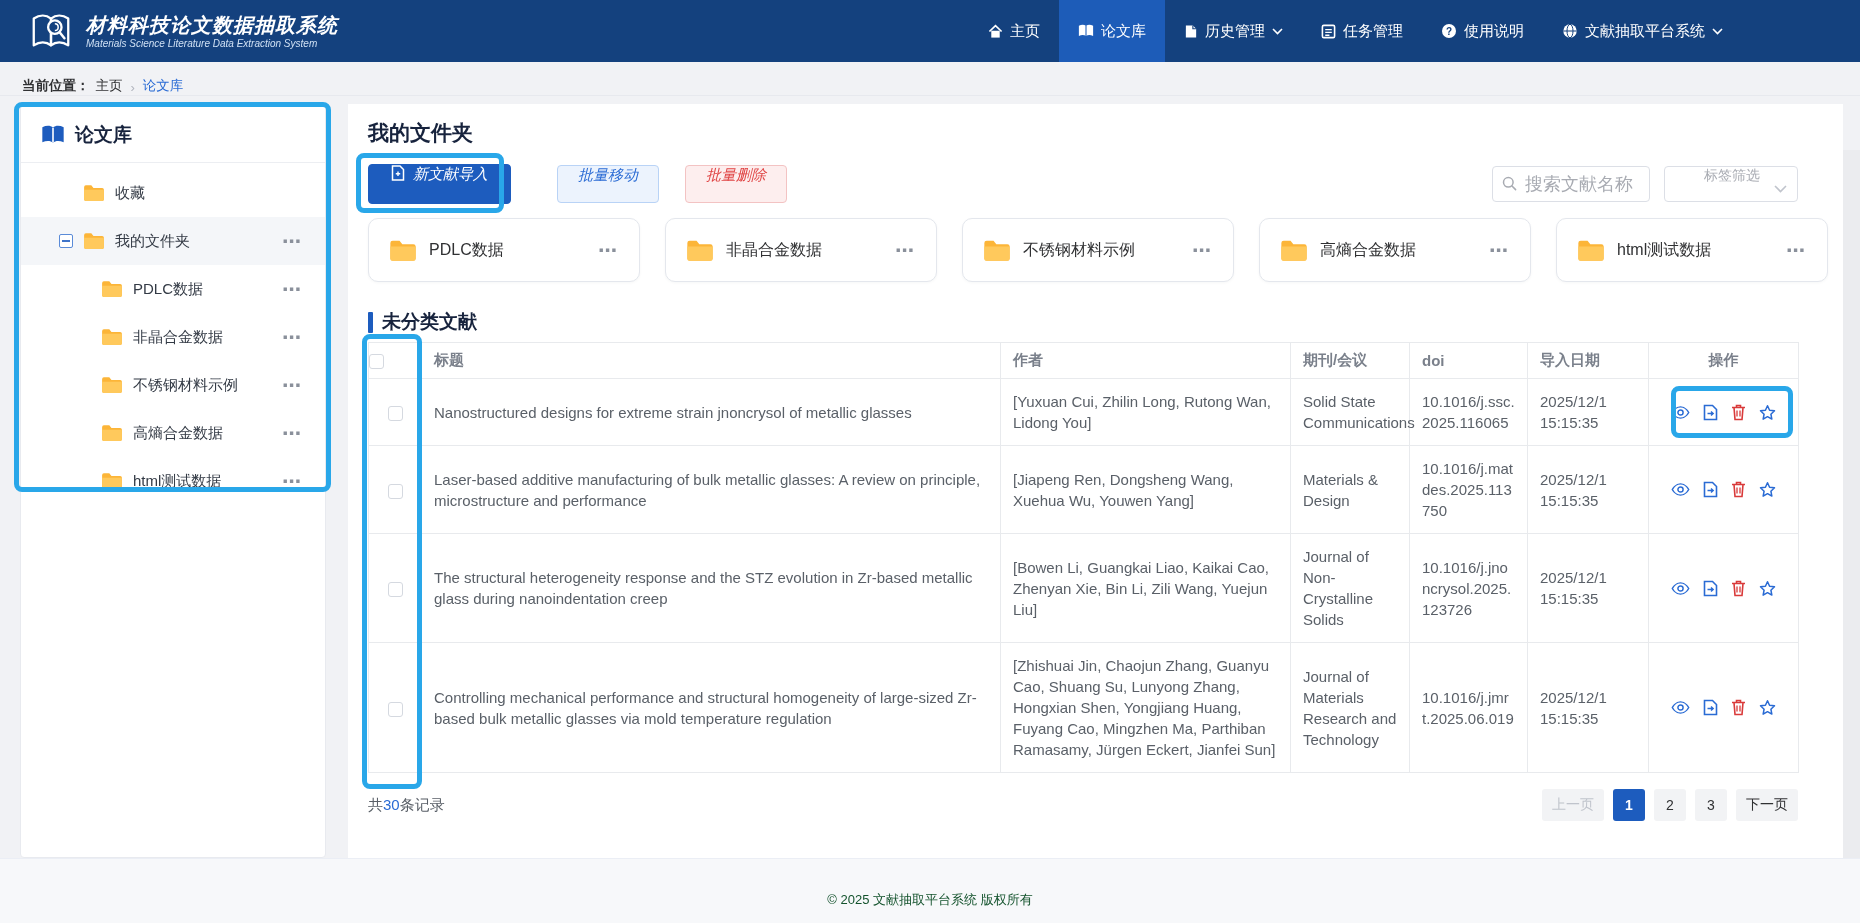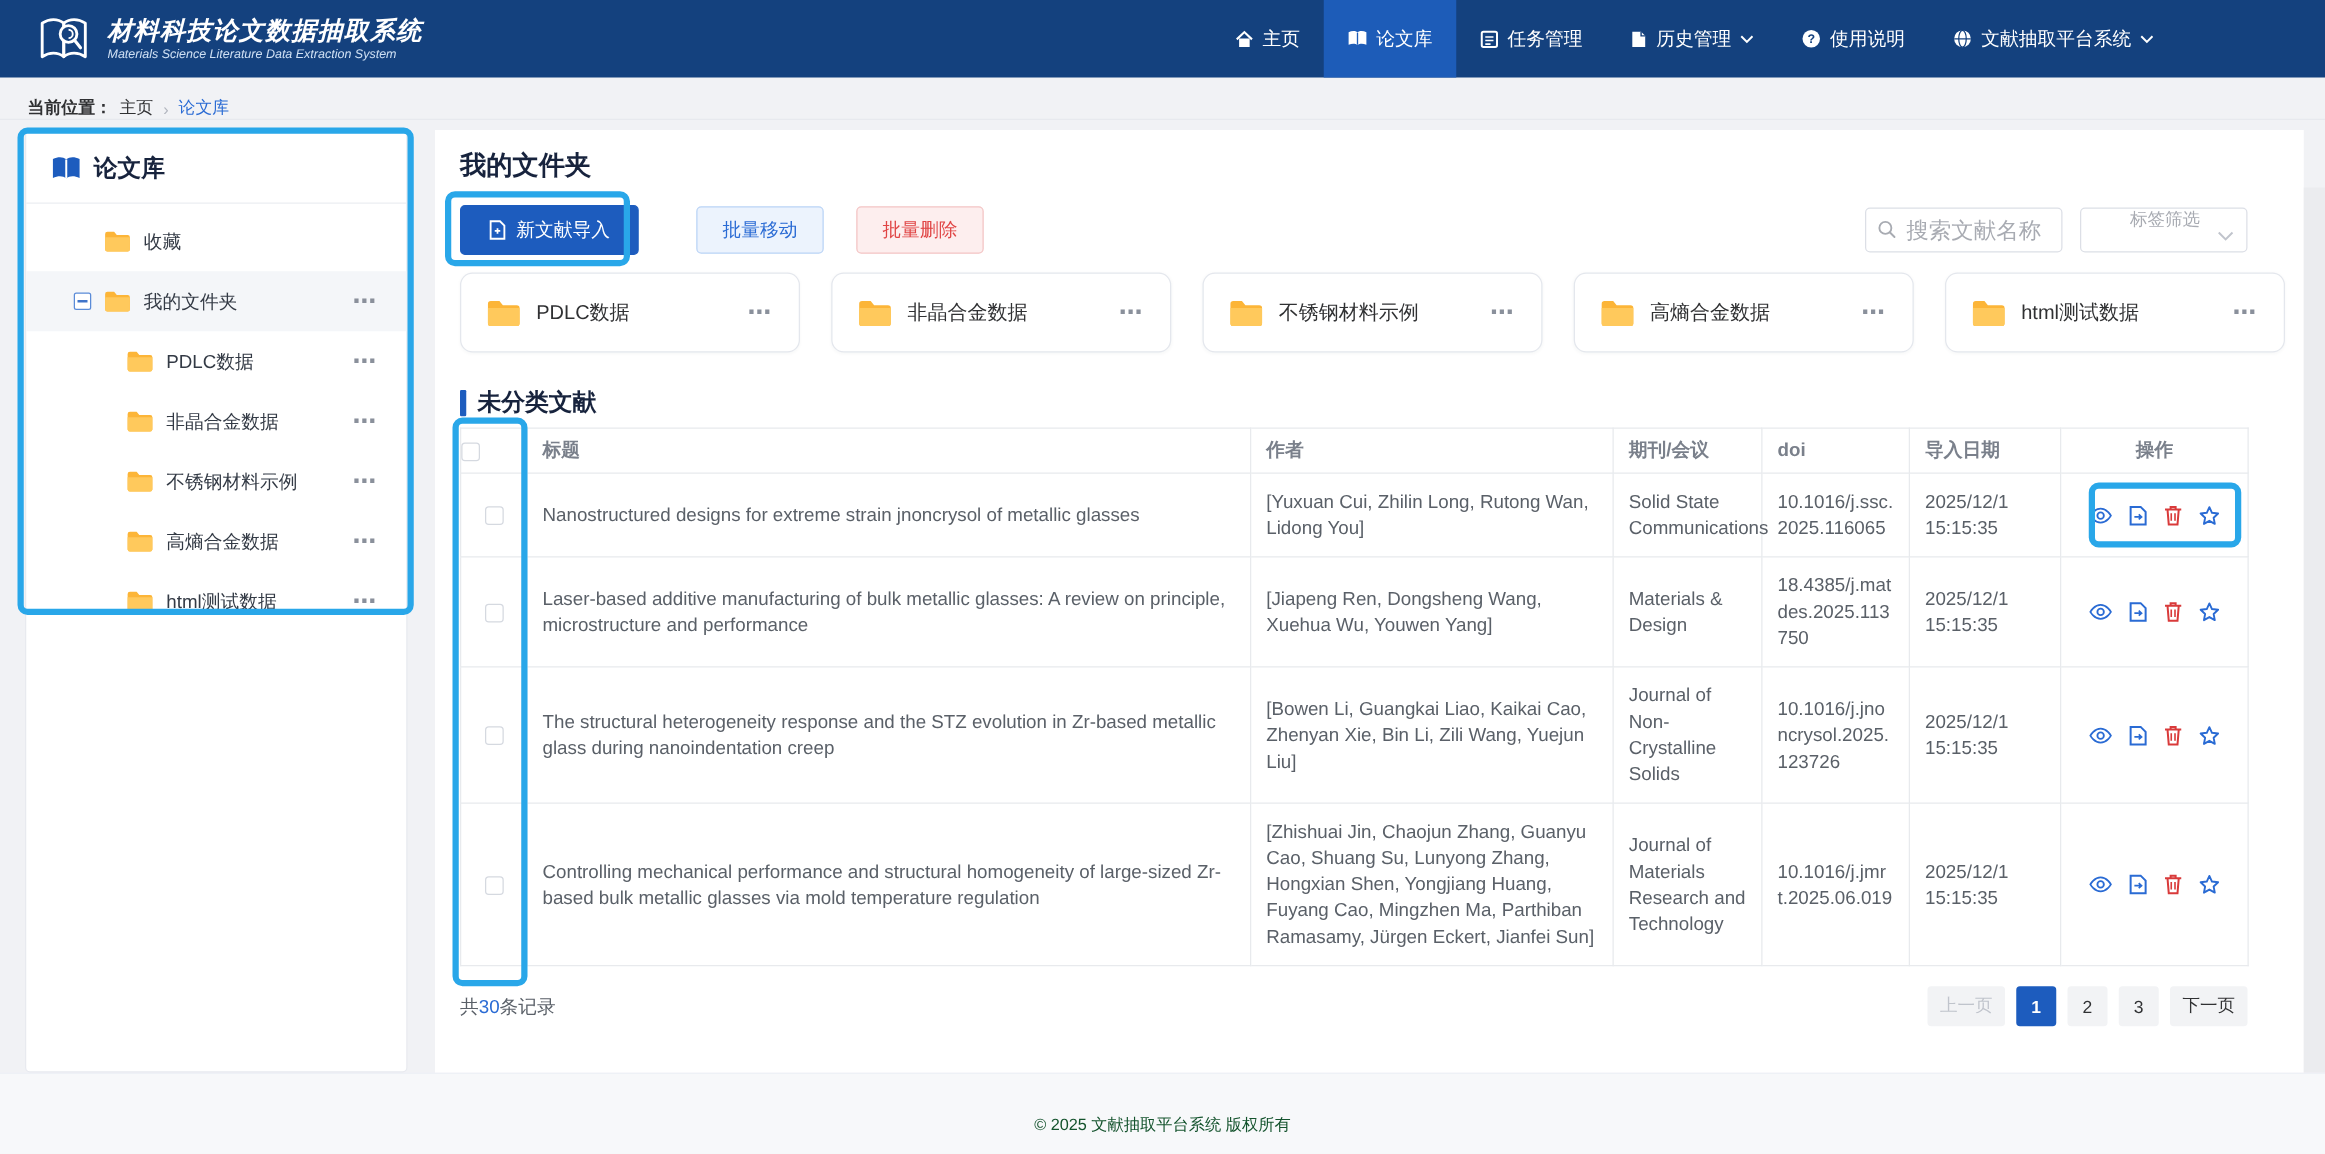"任务管理" div.nav-item { order: before "历史管理" -> after "历史管理" }
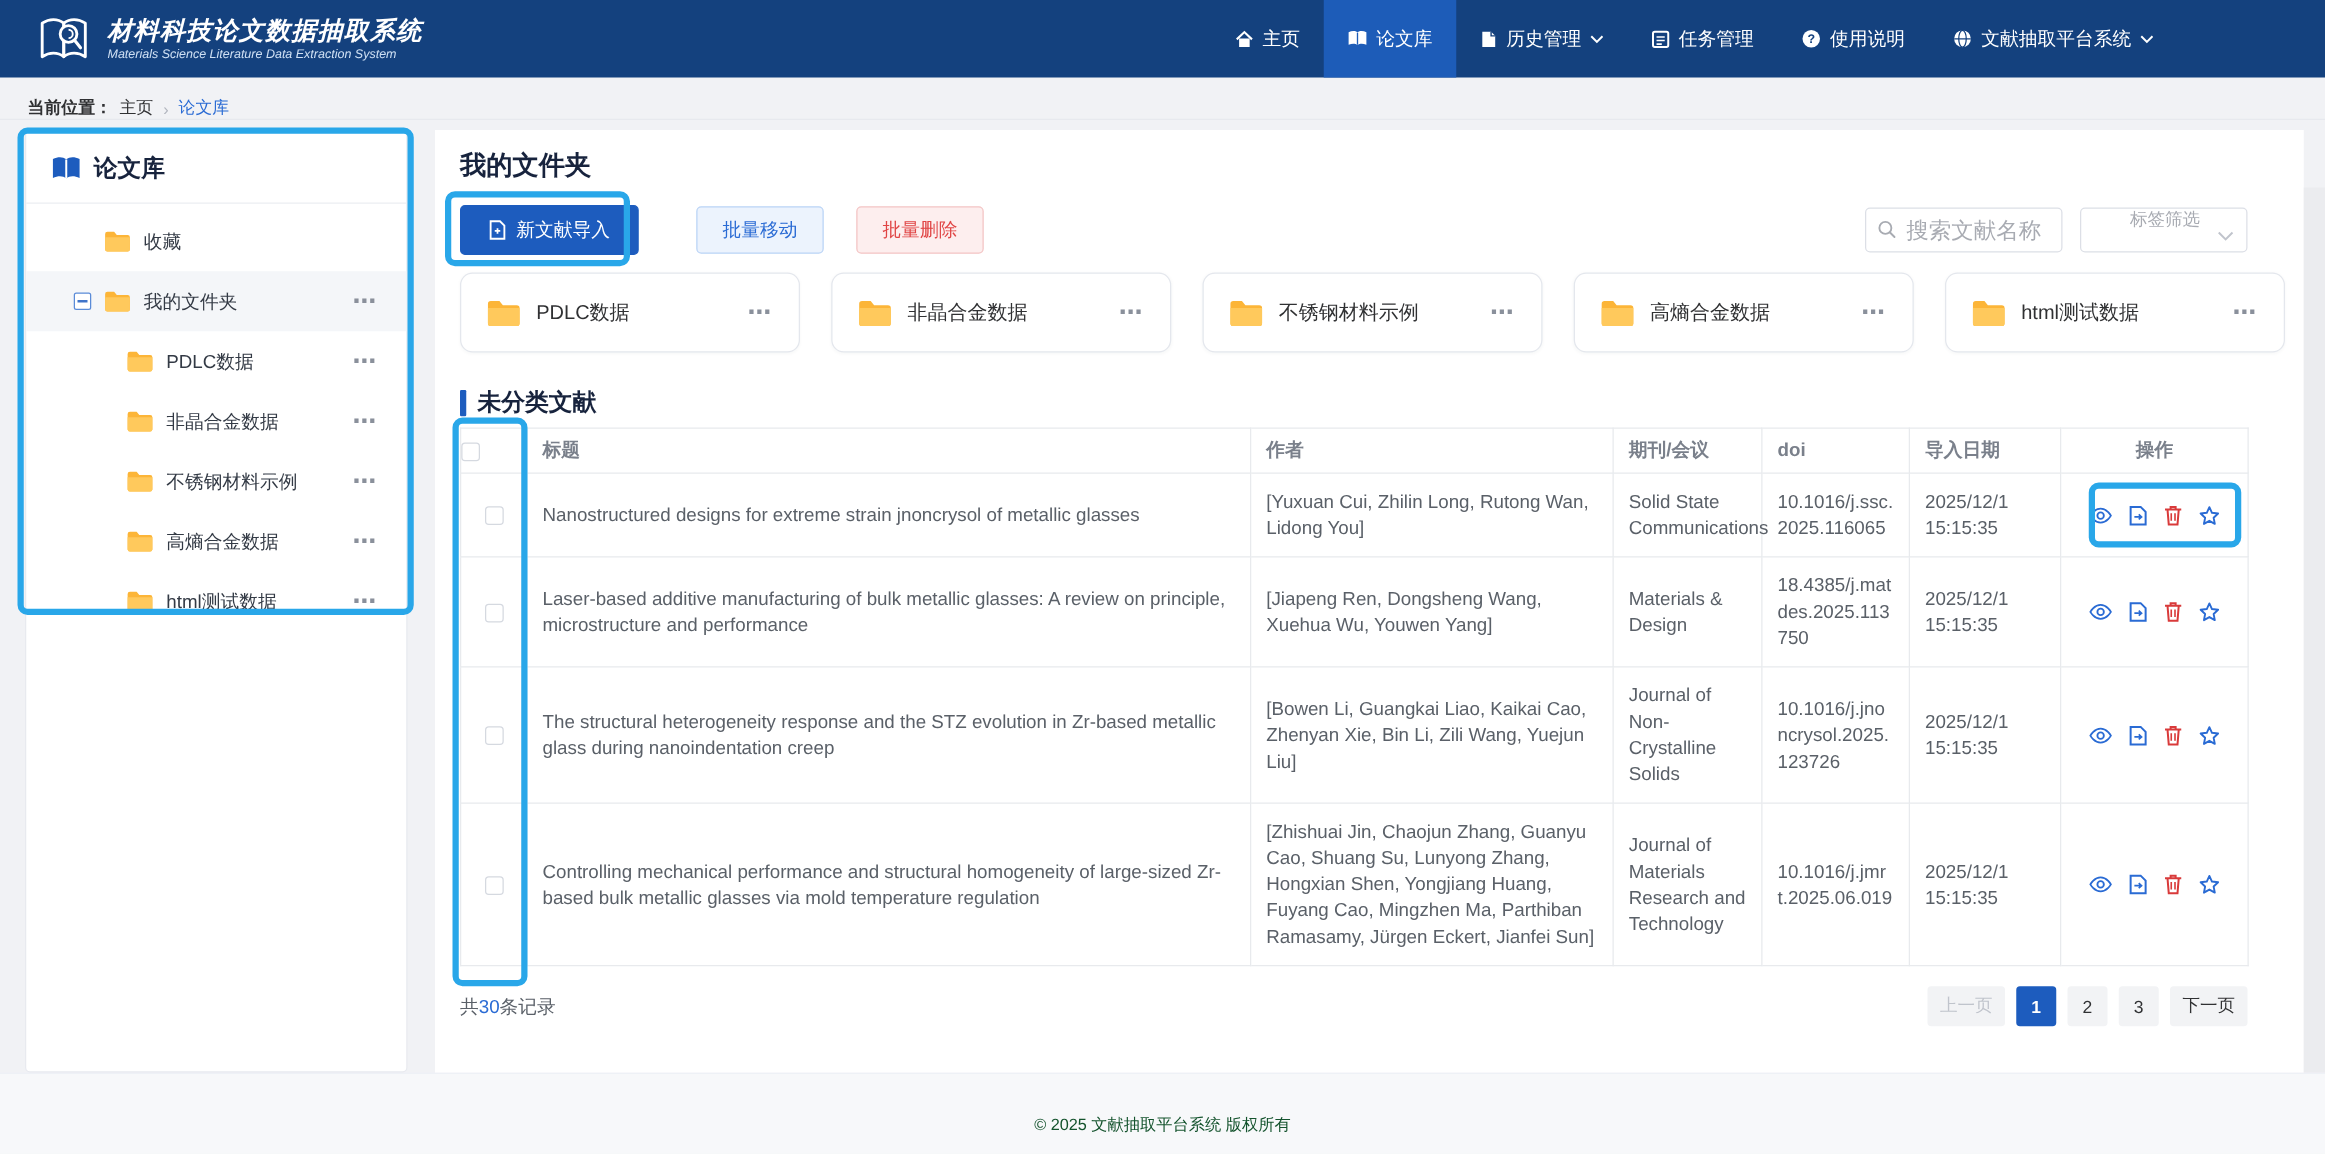"新文献导入" .btn { align-items: center -> none; font-style: none -> italic }
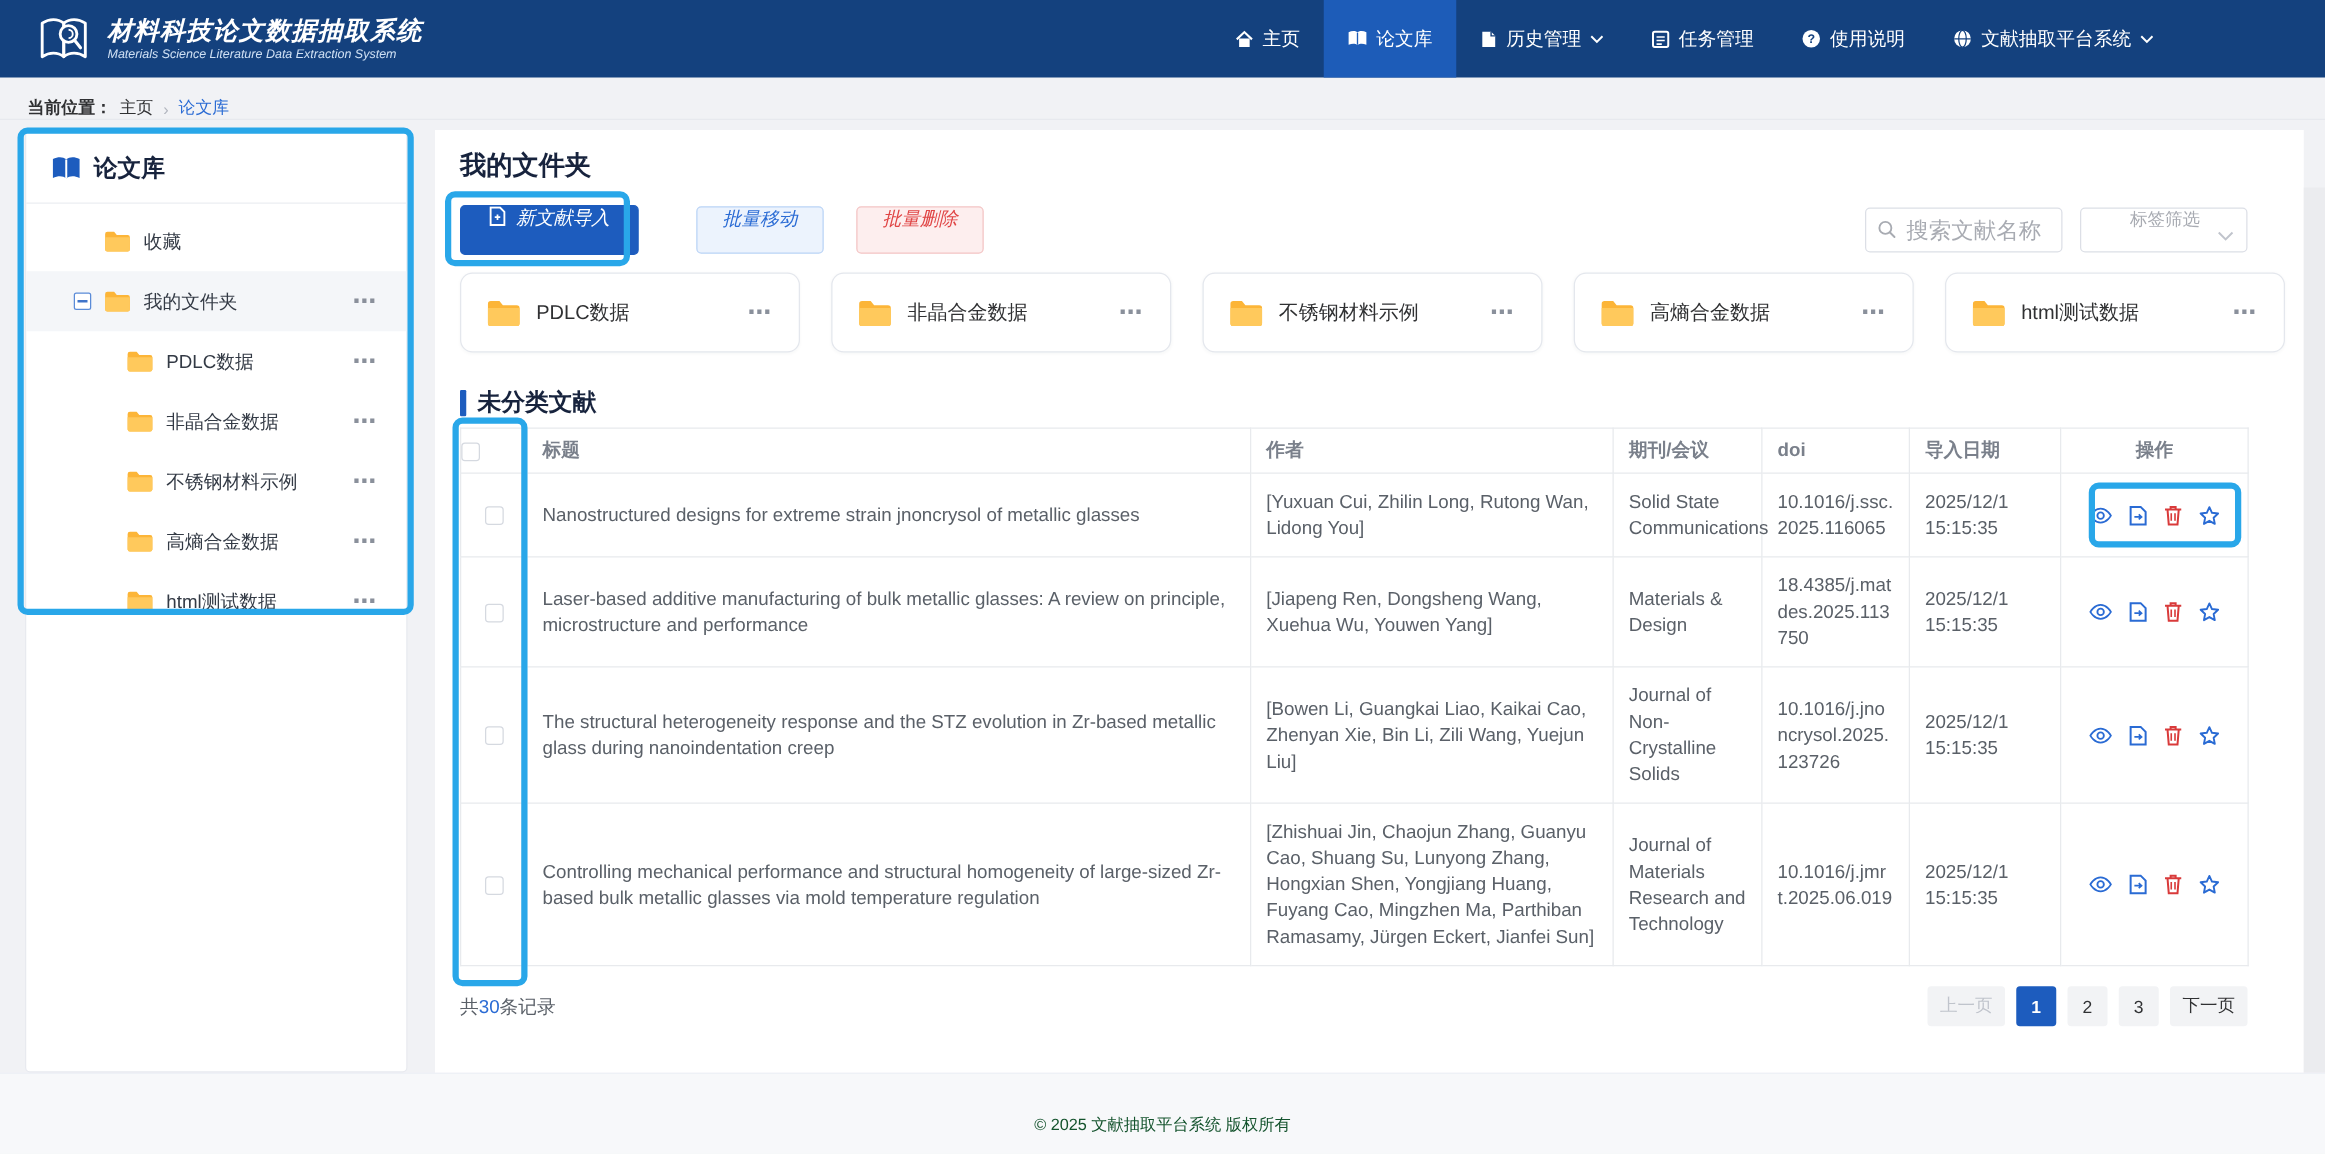"18.4385/j.matdes.2025.113750" td.c-doi { text: 18.4385/j.matdes.2025.113750 -> 10.1016/j.matdes.2025.113750 }
